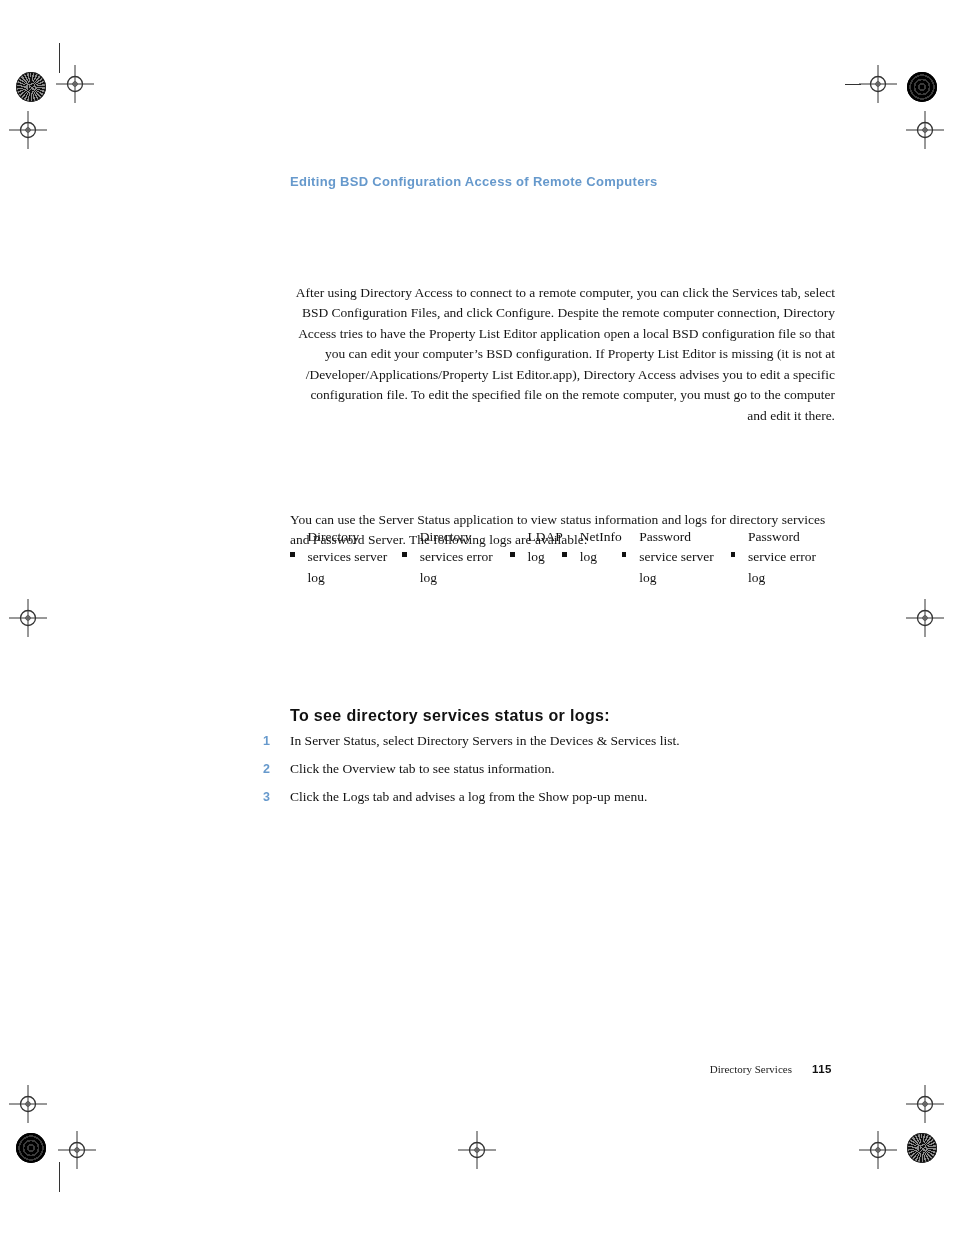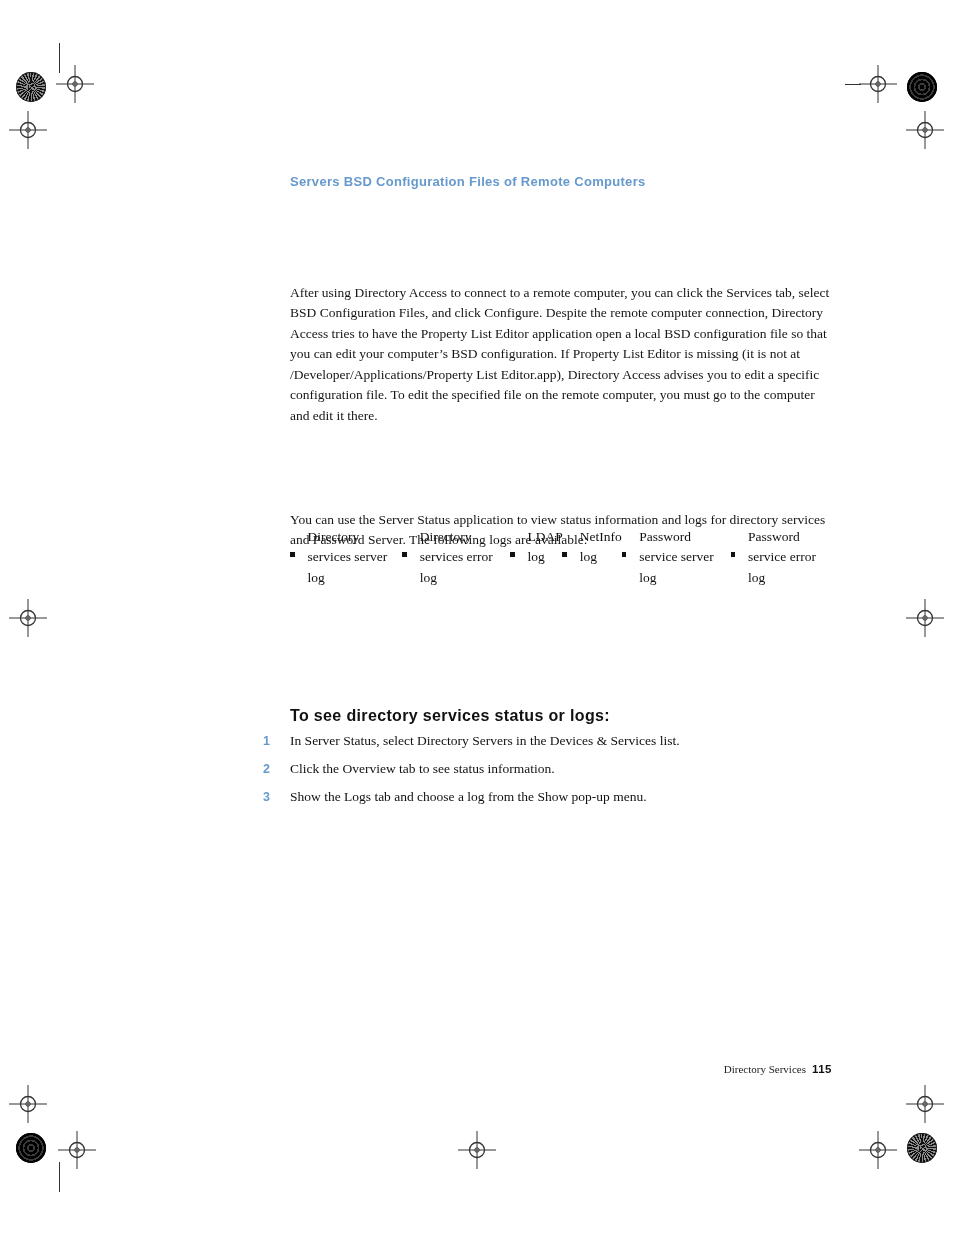"Servers BSD Configuration Files of" div.abs { text: Servers BSD Configuration Files -> Editing BSD Configuration Access }
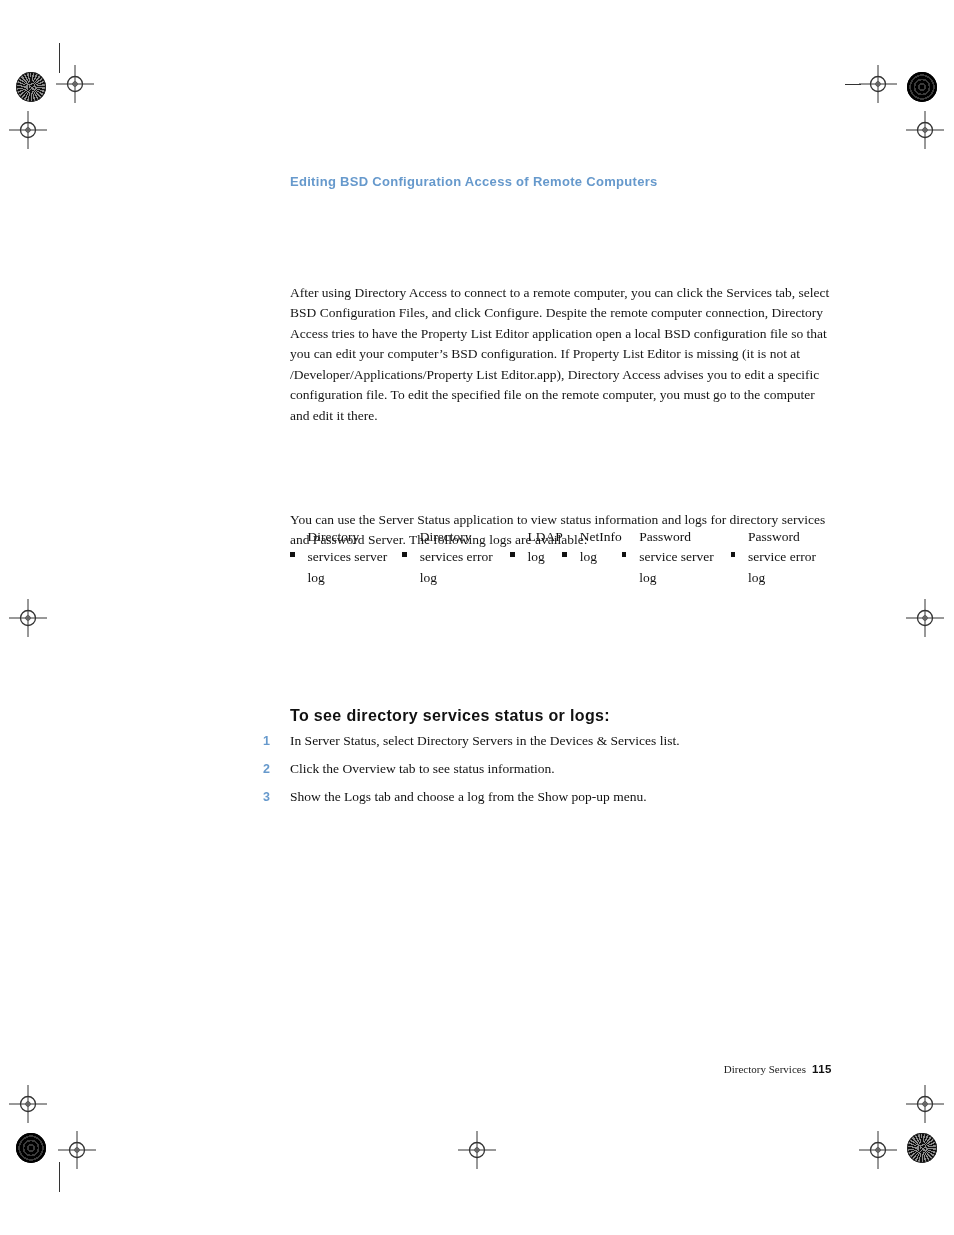"After using Directory Access to" .par2 { text-align: none -> right }
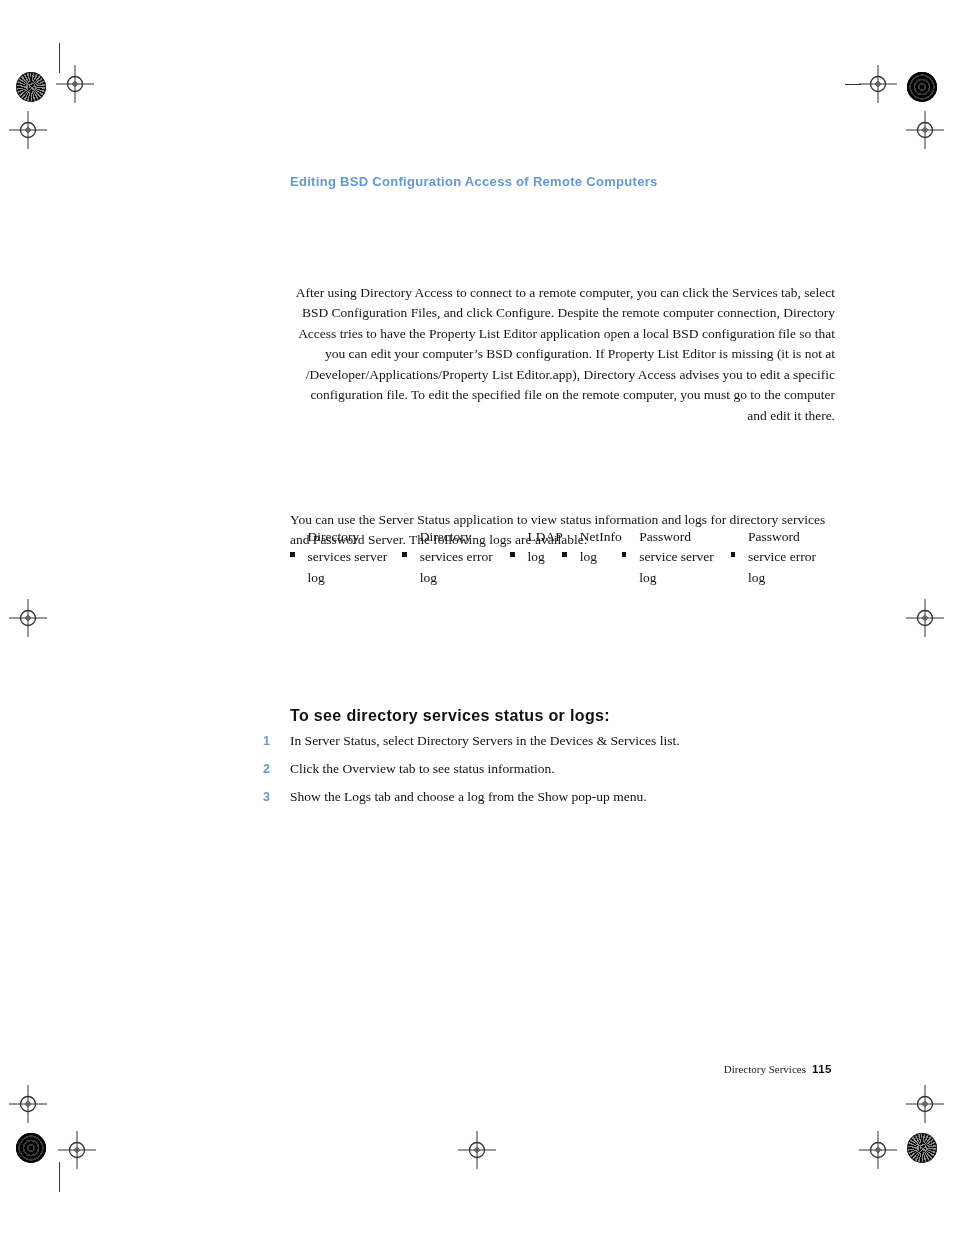"Show the Logs tab and" span.step-text { text: Show the Logs tab and choose -> Click the Logs tab and advises }
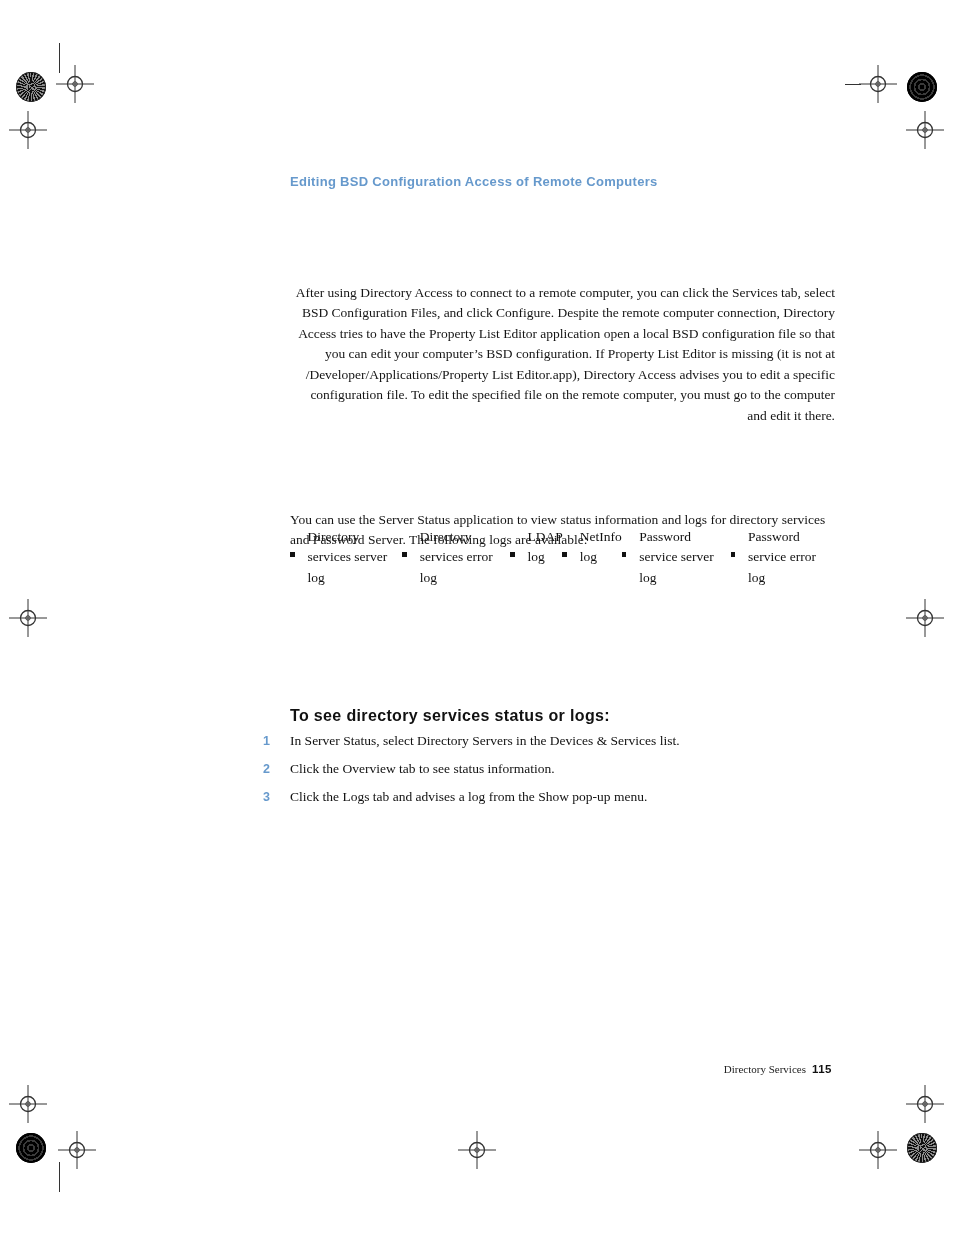"Directory Services" .footer { column-gap: 6px -> 20px }
